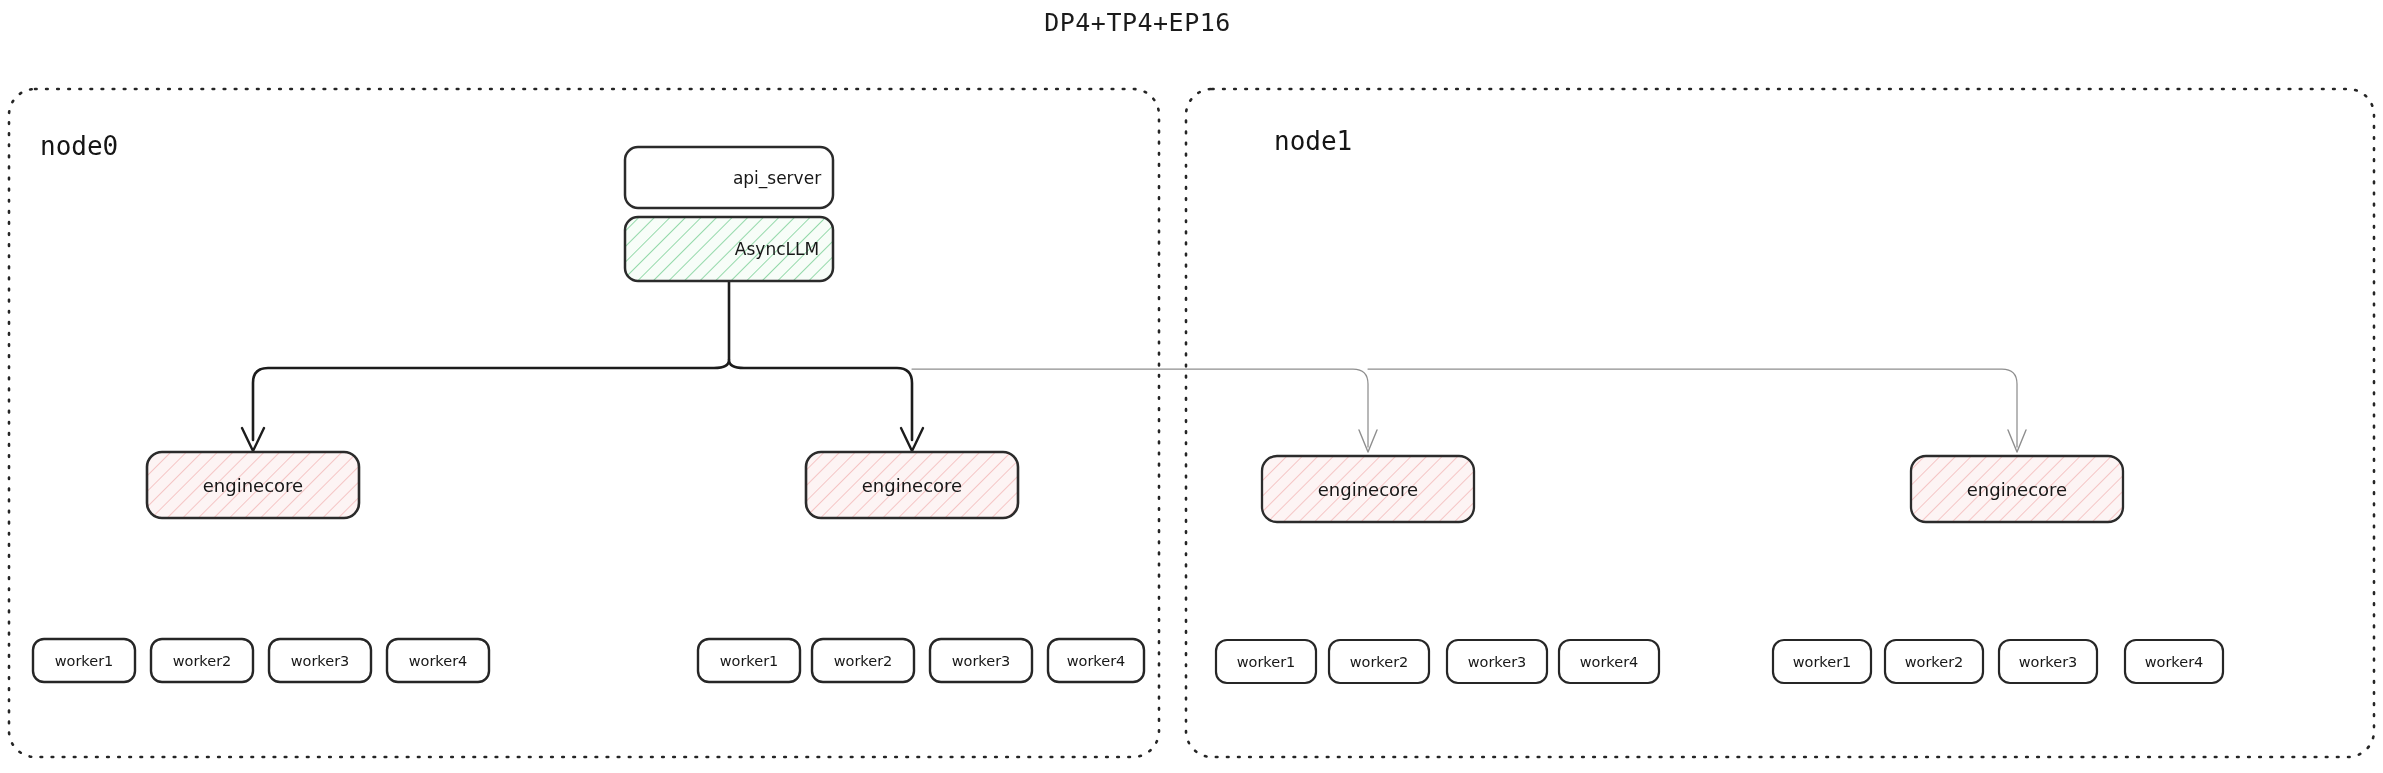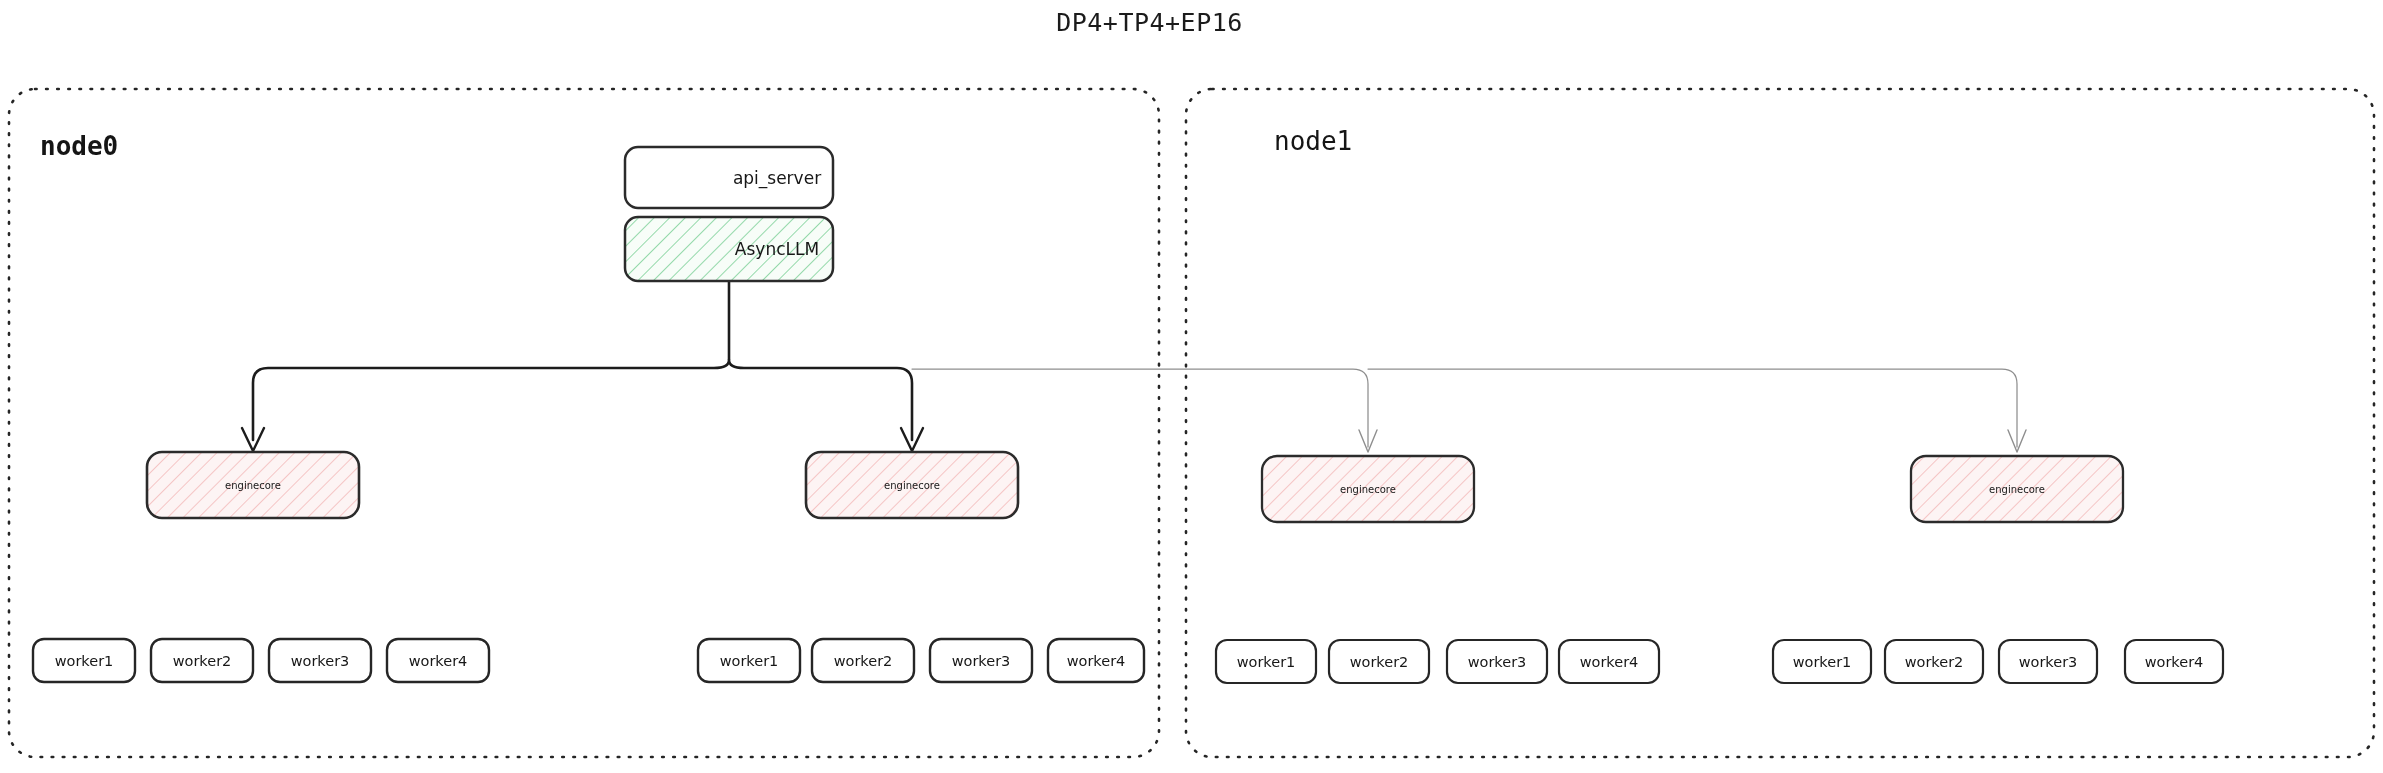"DP4+TP4+EP16" .ttl { margin-left: 12px -> none }
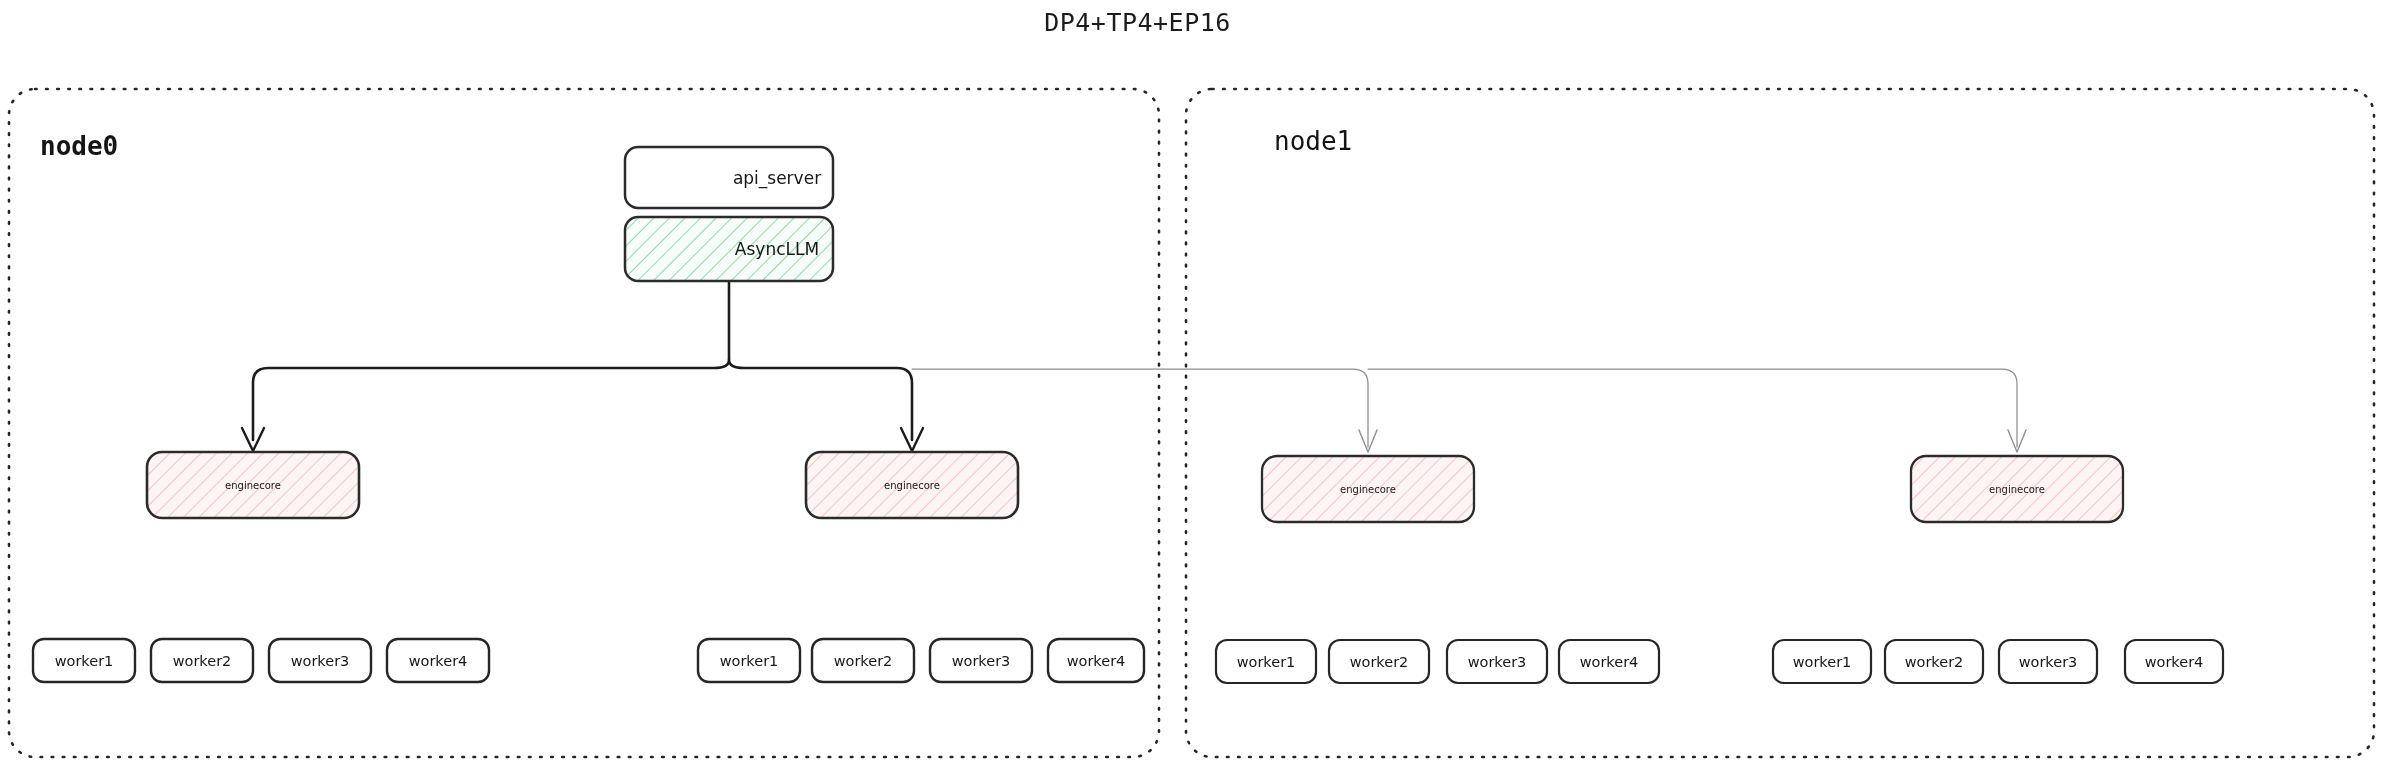"node0" div.nodelbl { font-weight: bold -> none }
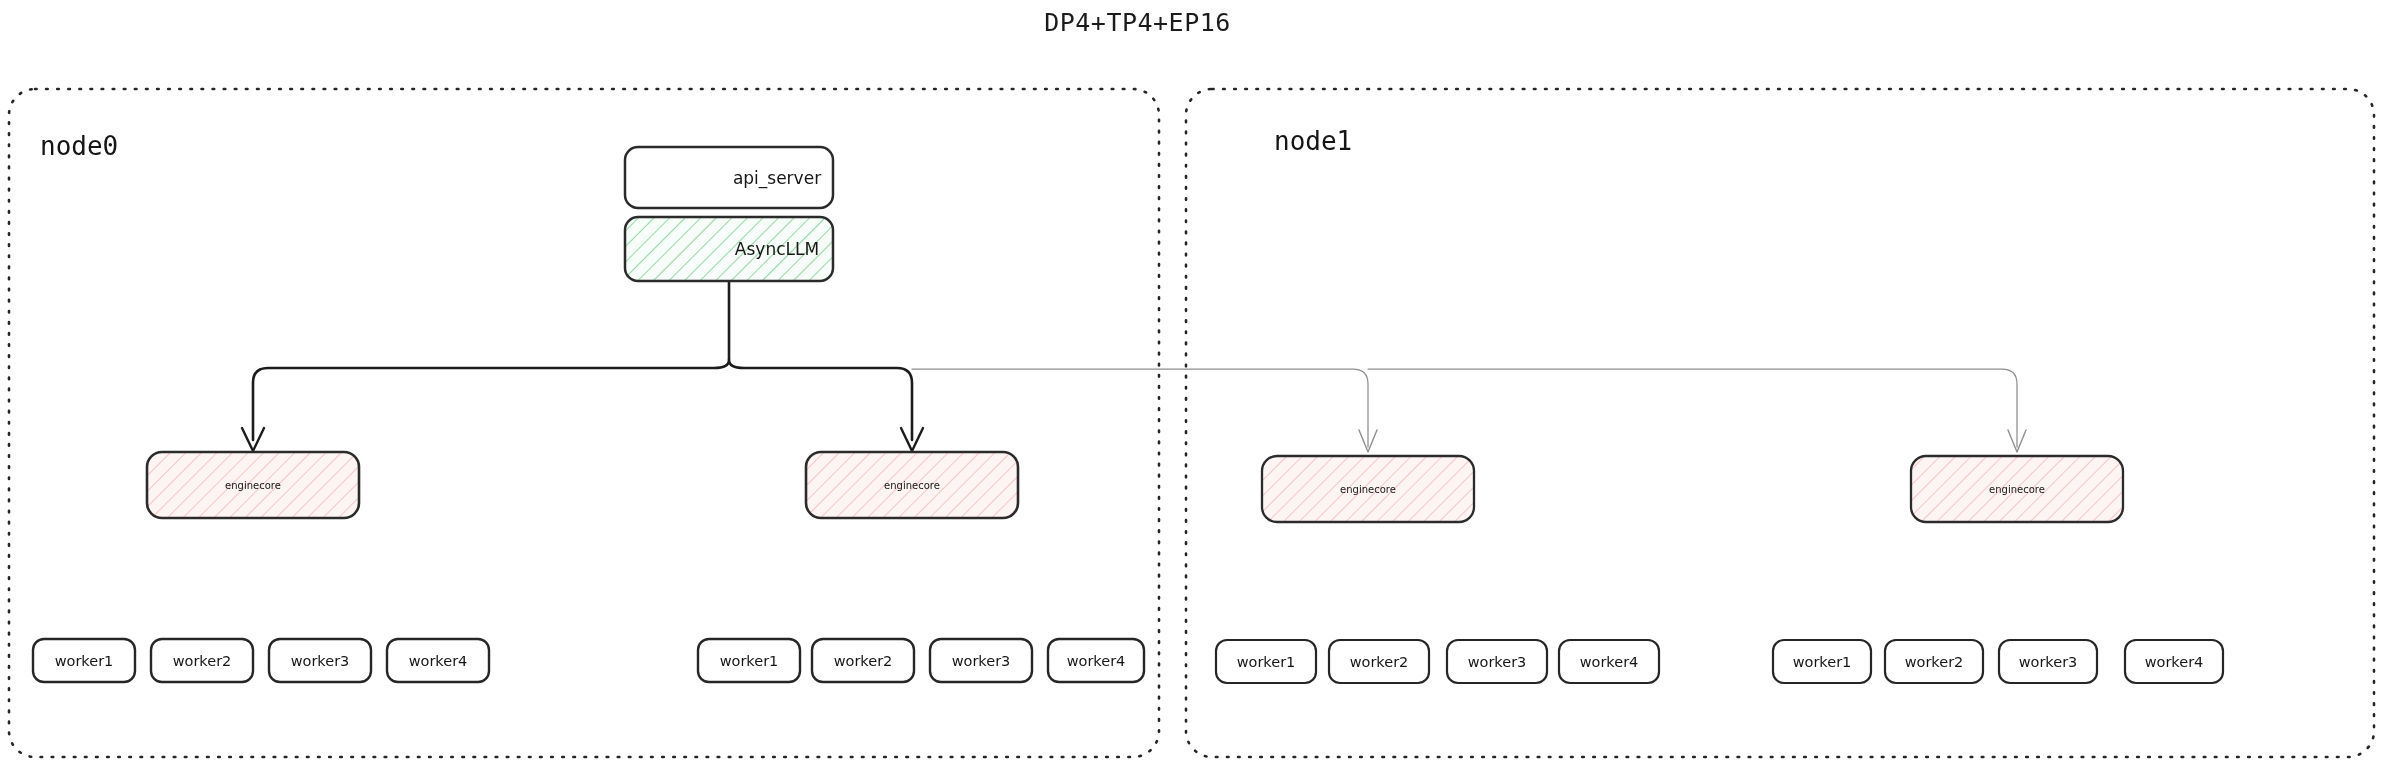"enginecore" .boxlbl.mid { font-size: 10px -> 18px }
